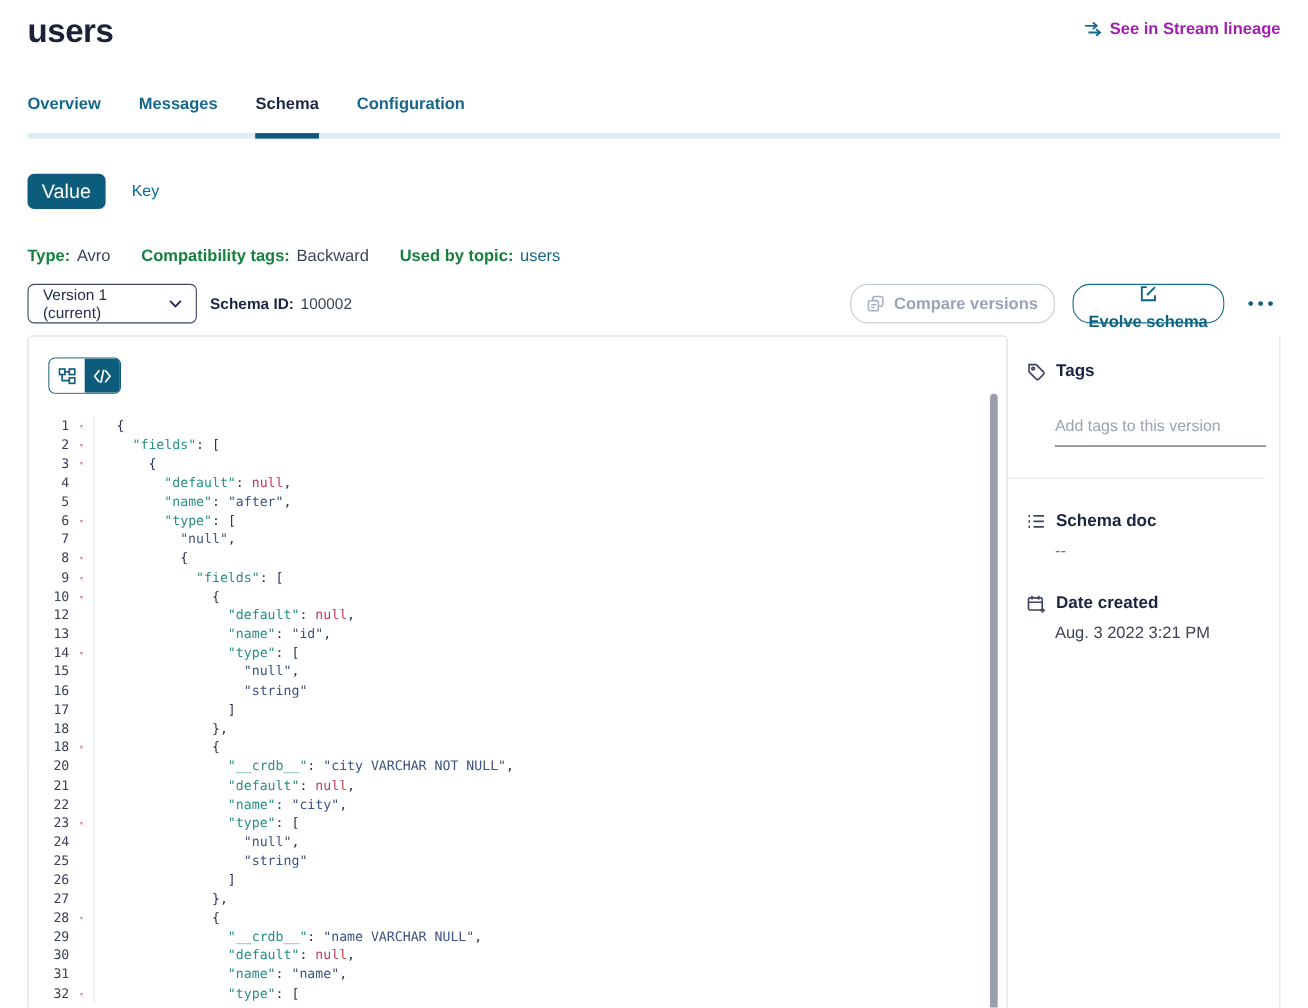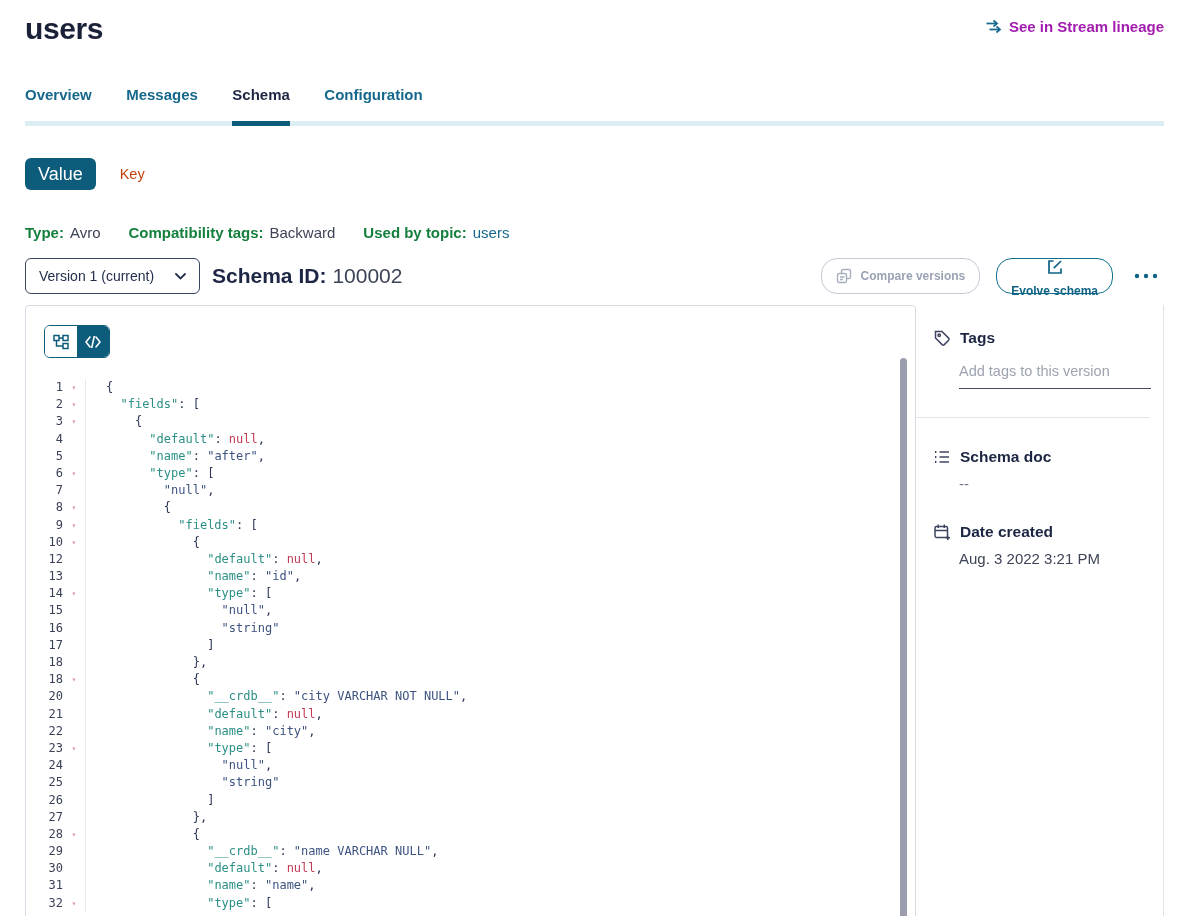"Key" .key-link { color: #c2410c -> #0369a1 }
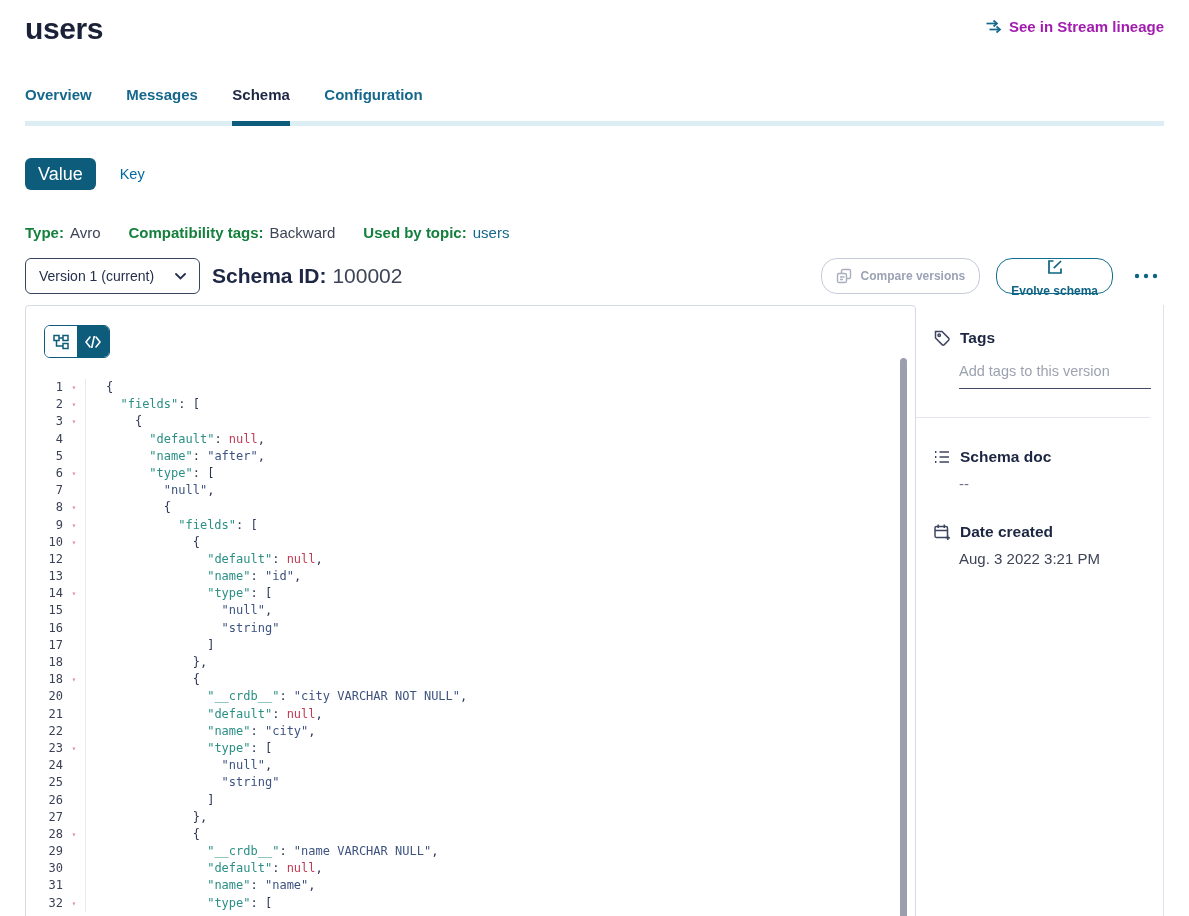"Version 1 (current)" .select { width: 175px -> 154px }
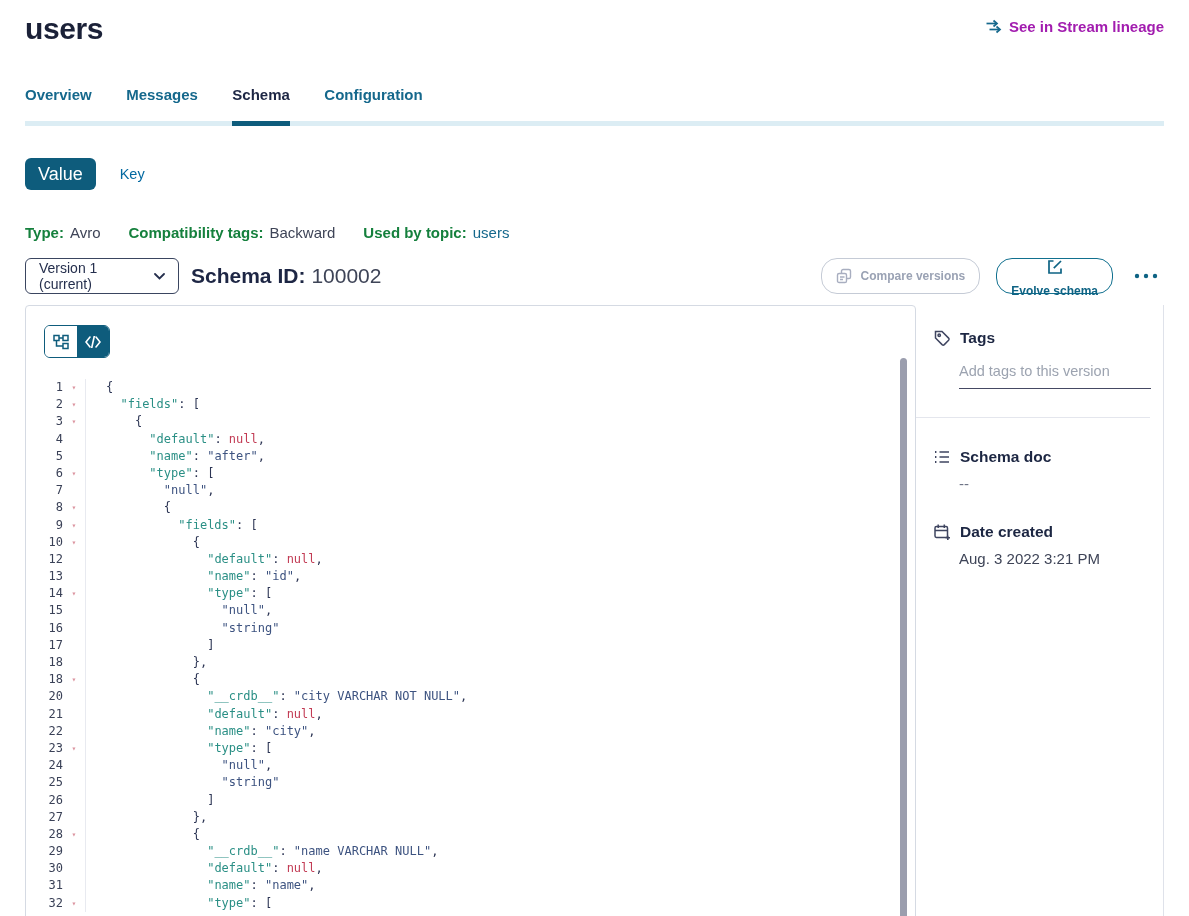"Schema ID:" .sid { font-size: 21px -> 14px }
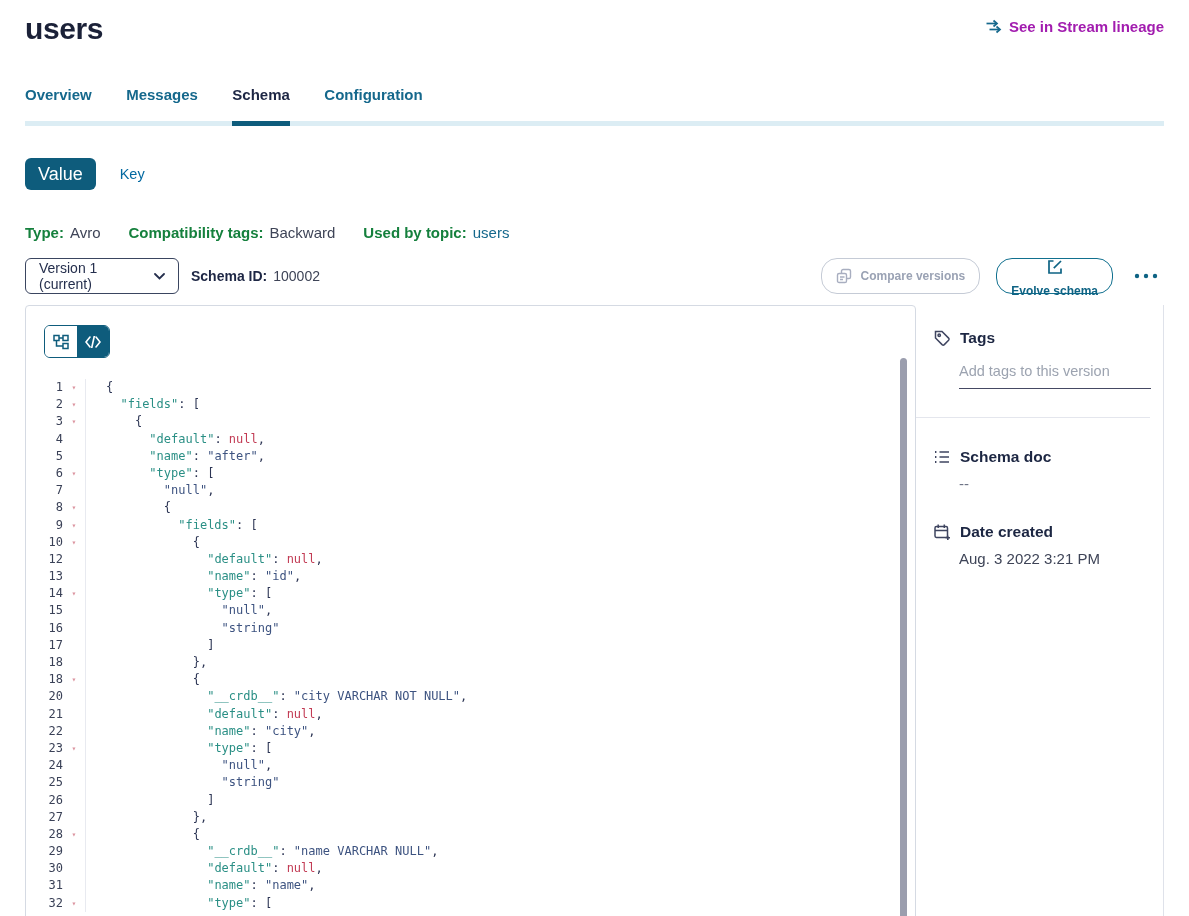"Compare versions" .btn-outline { font-size: 12px -> 15px }
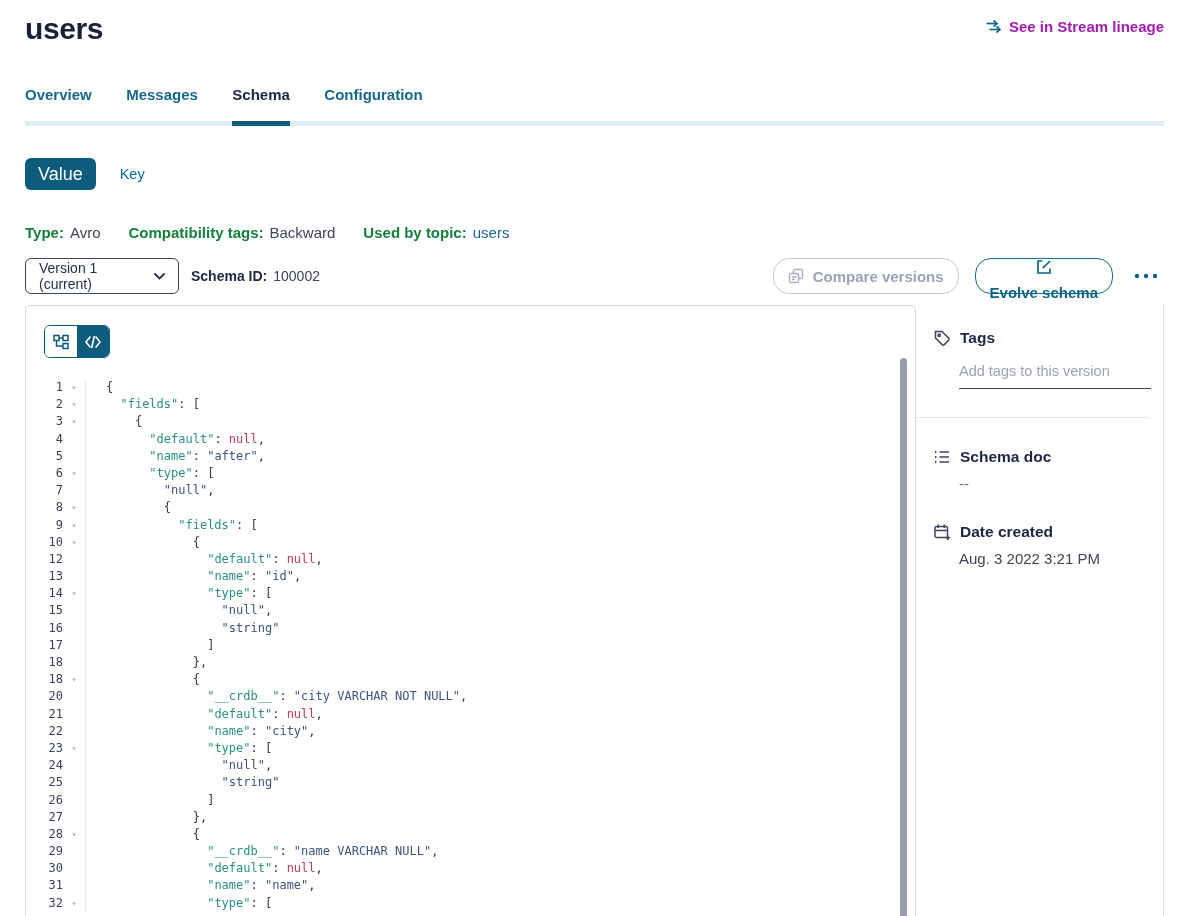"Add tags to this version" .tags-input { margin: 16px 12px 0 43px -> 33px 12px 0 43px }
